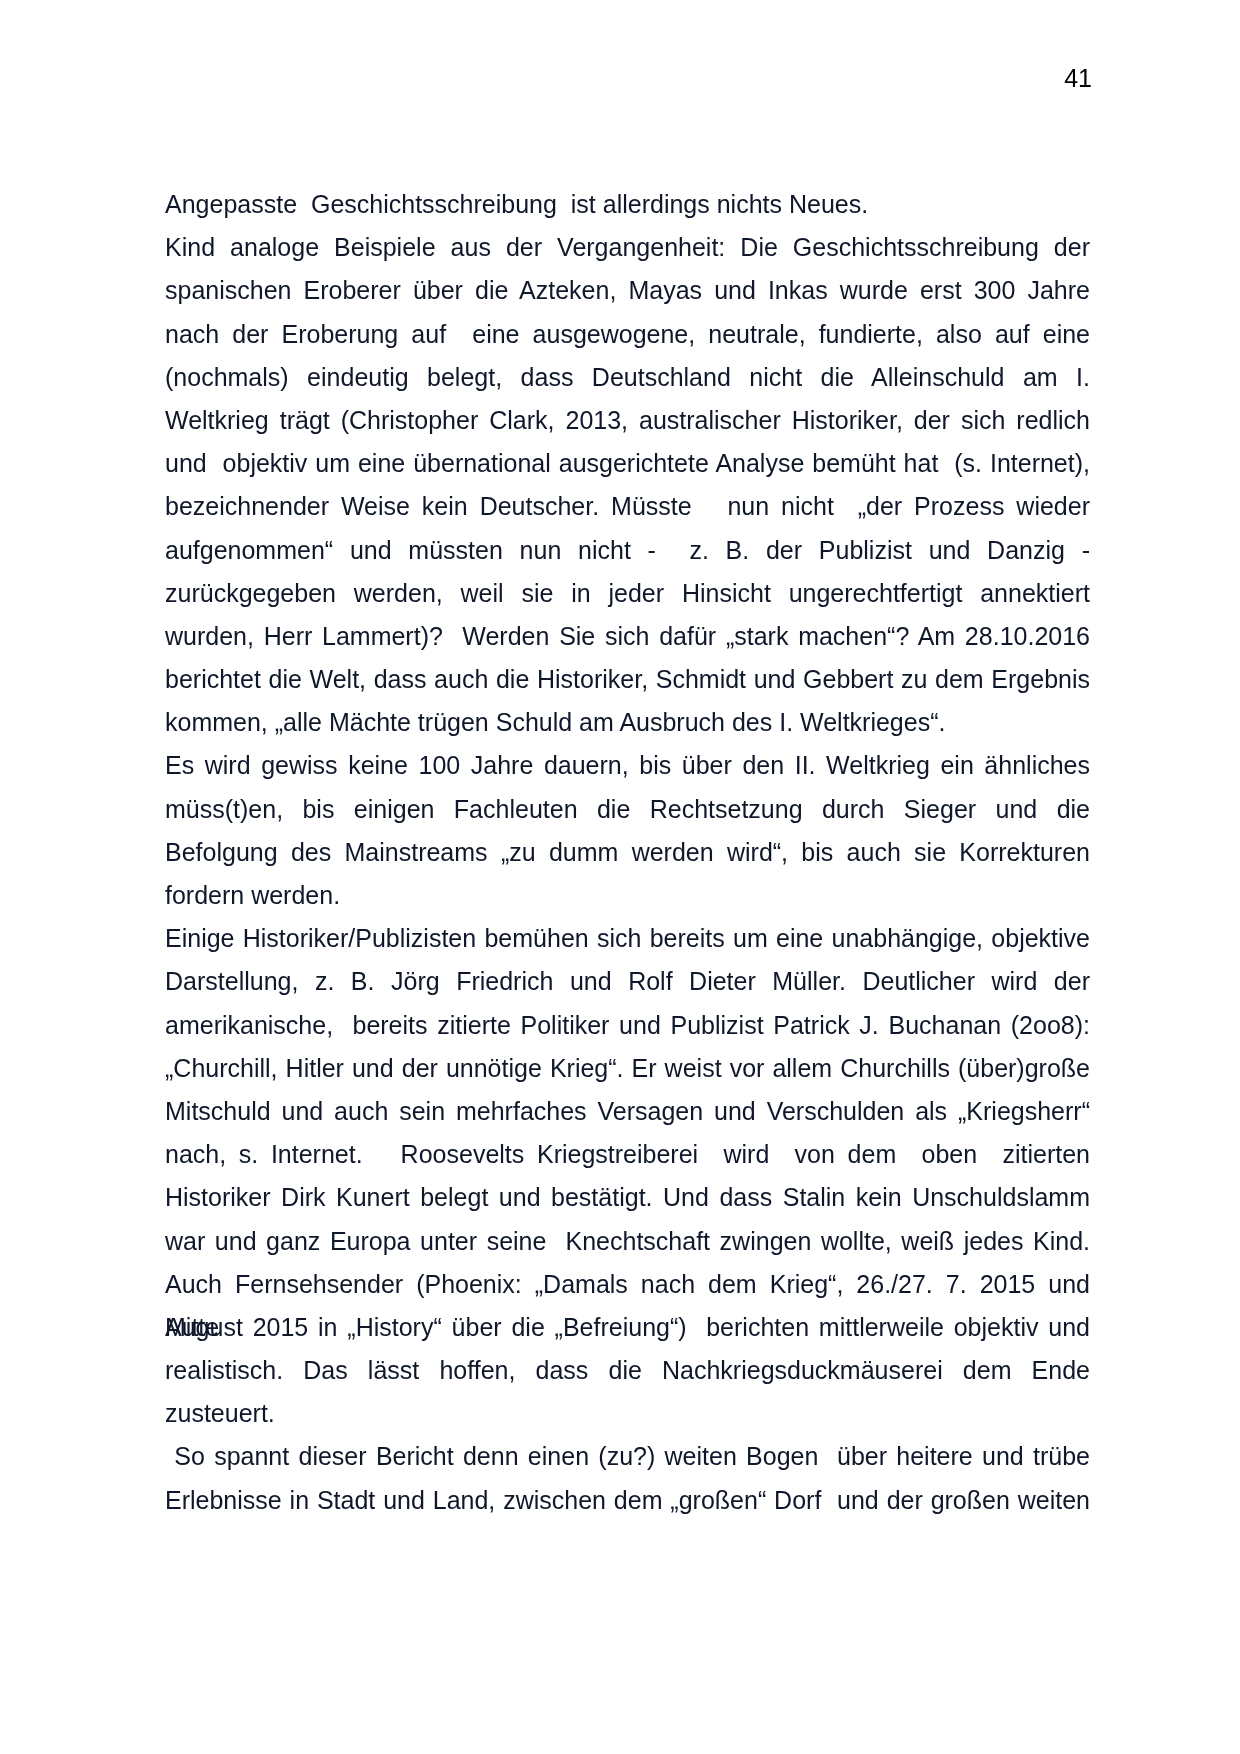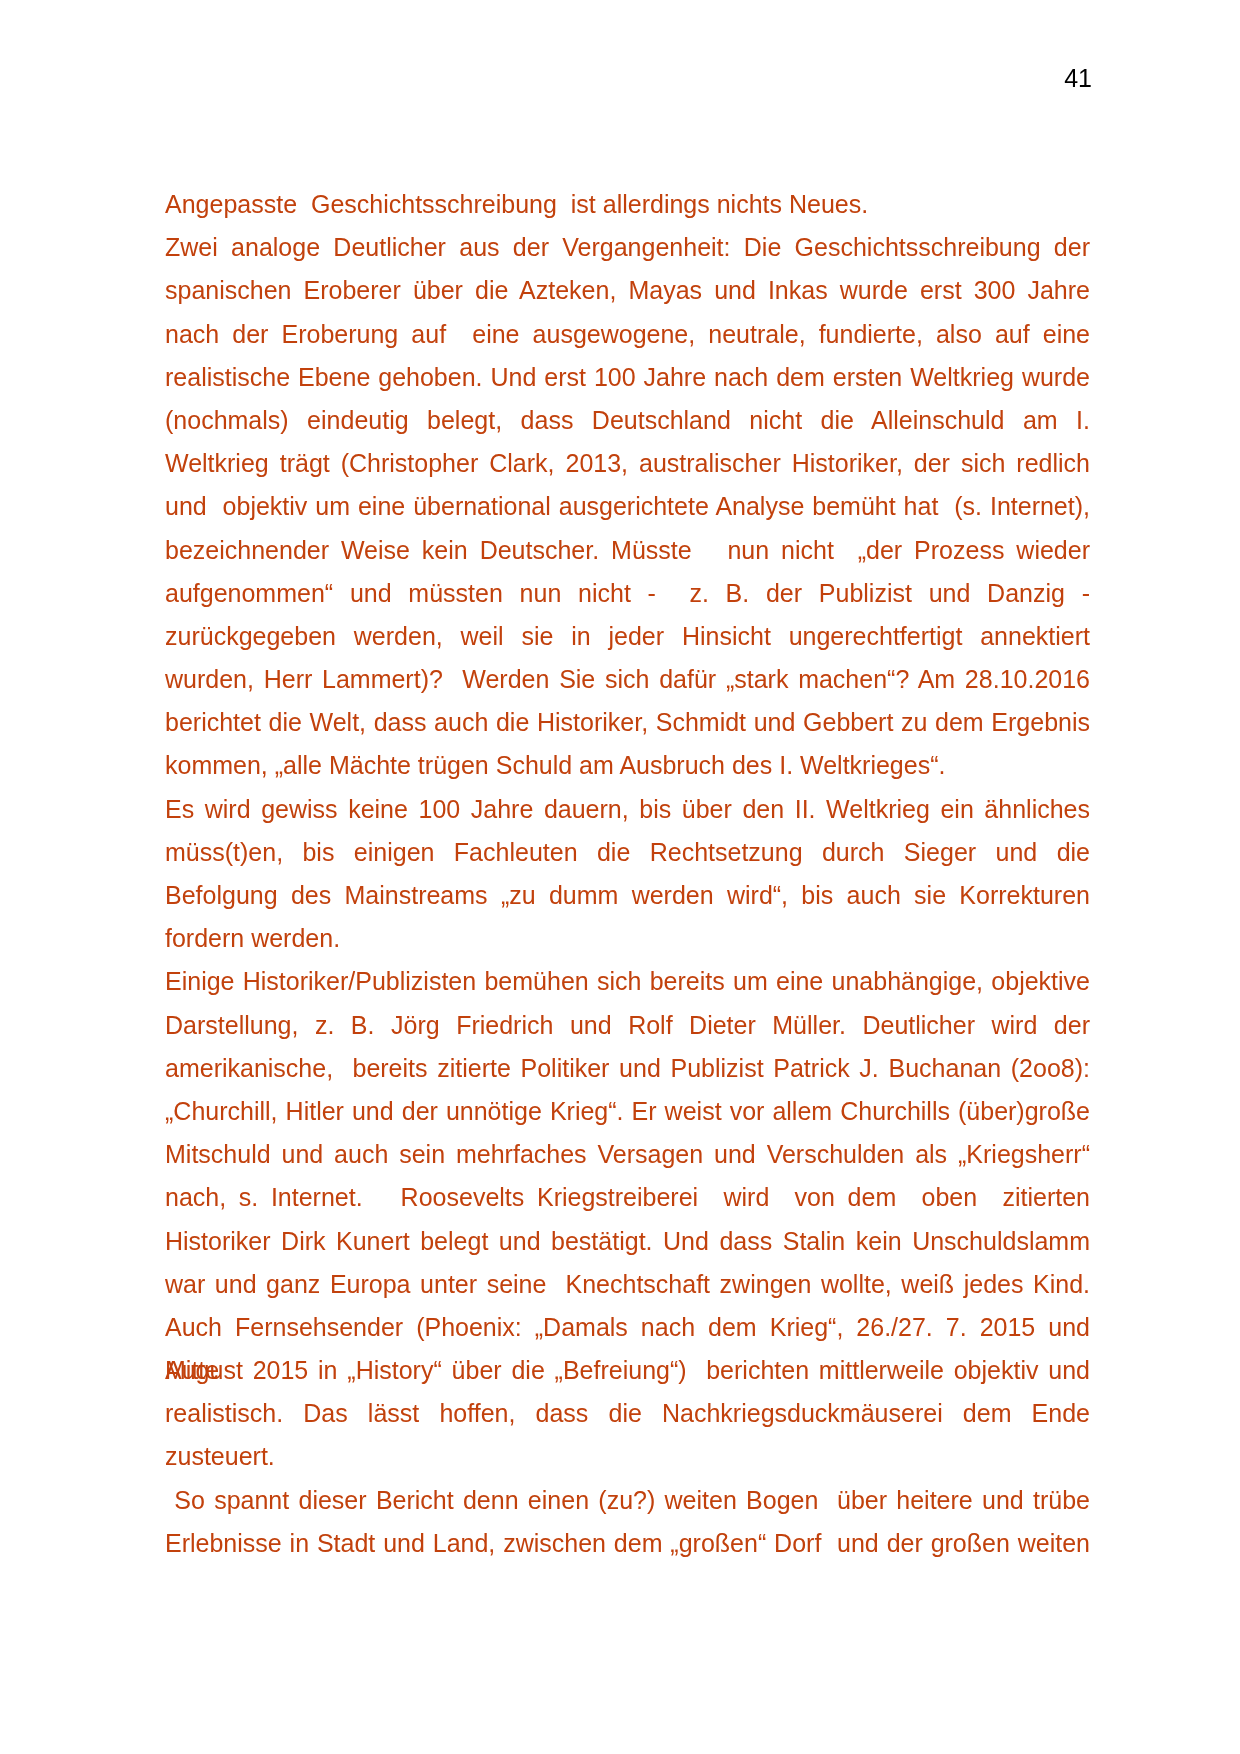"Angepasste Geschichtsschreibung ist" .line { color: #c2410c -> #0f172a }
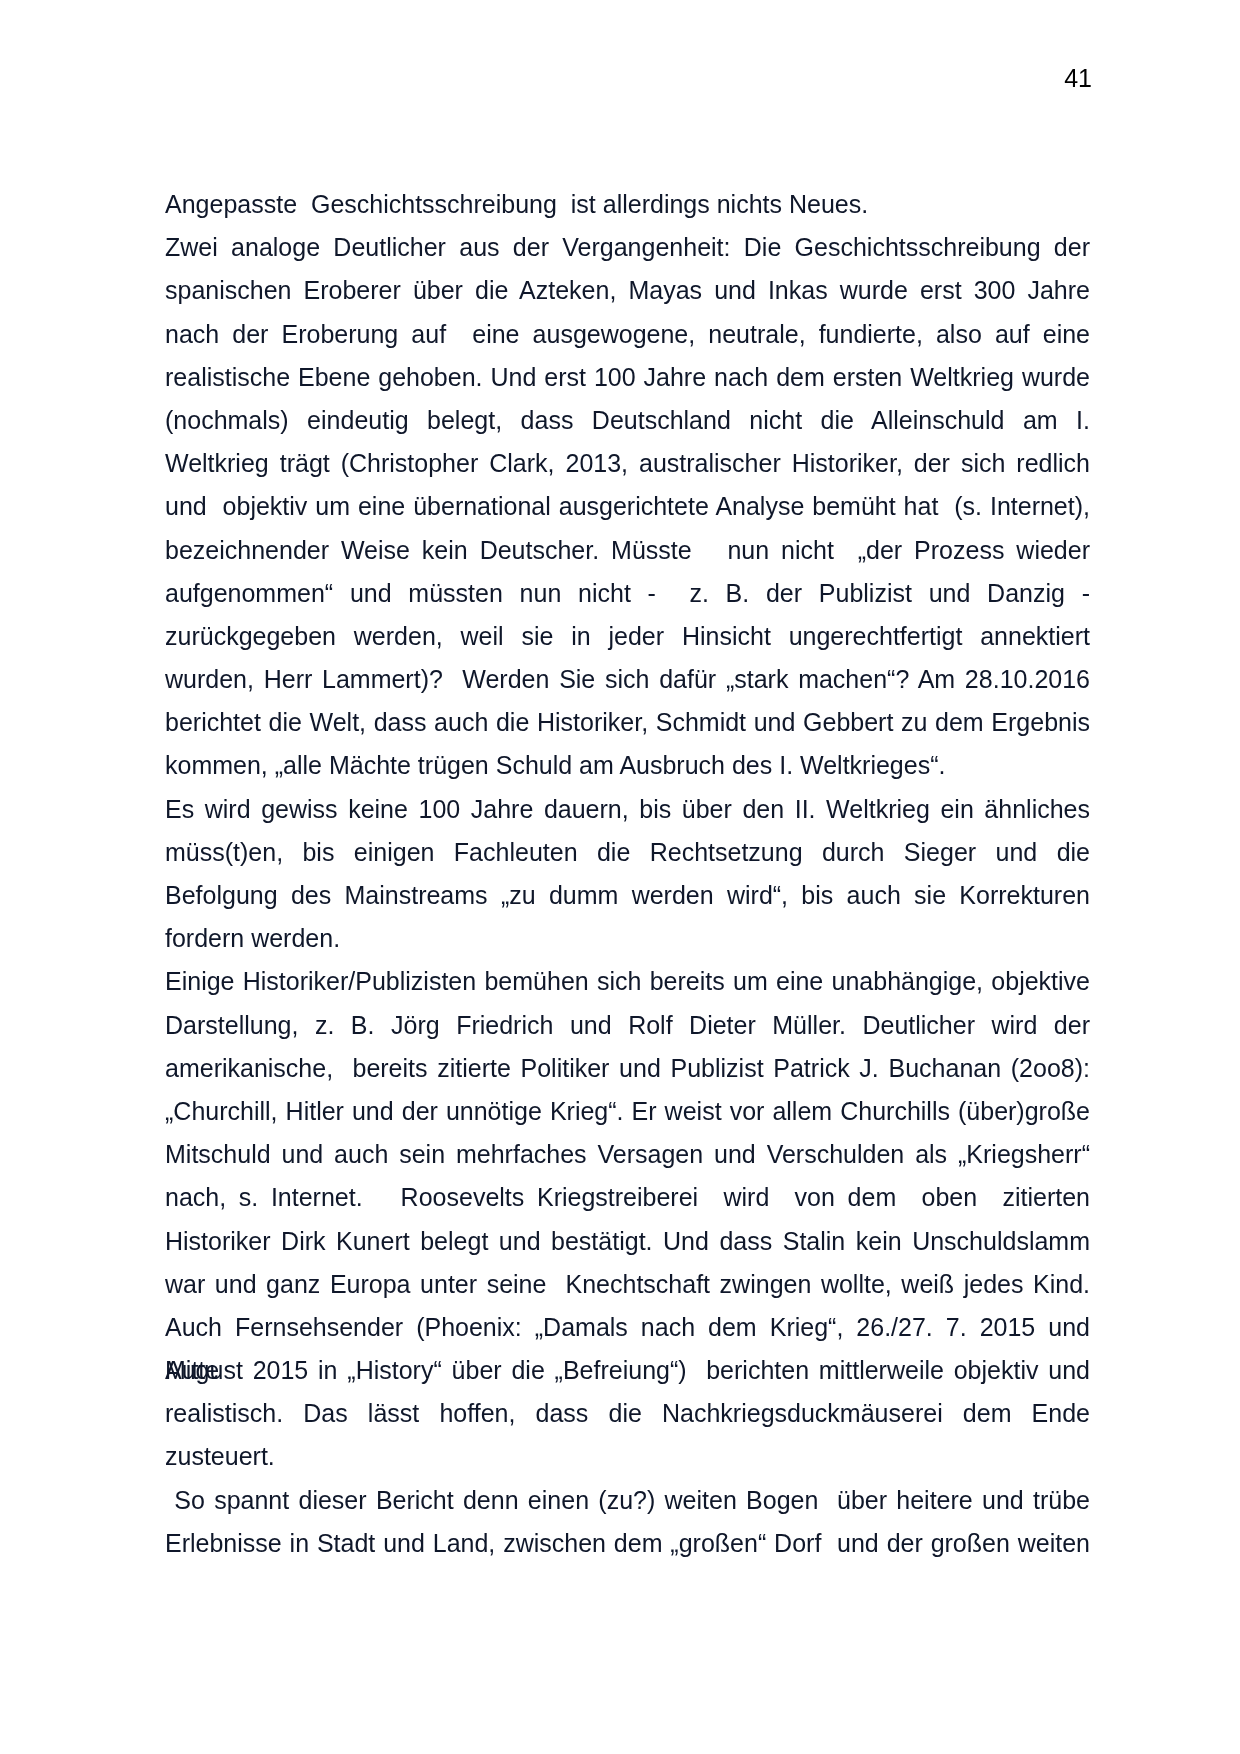"Zwei analoge Deutlicher aus der" div.line { text: Zwei analoge Deutlicher -> Kind analoge Beispiele }
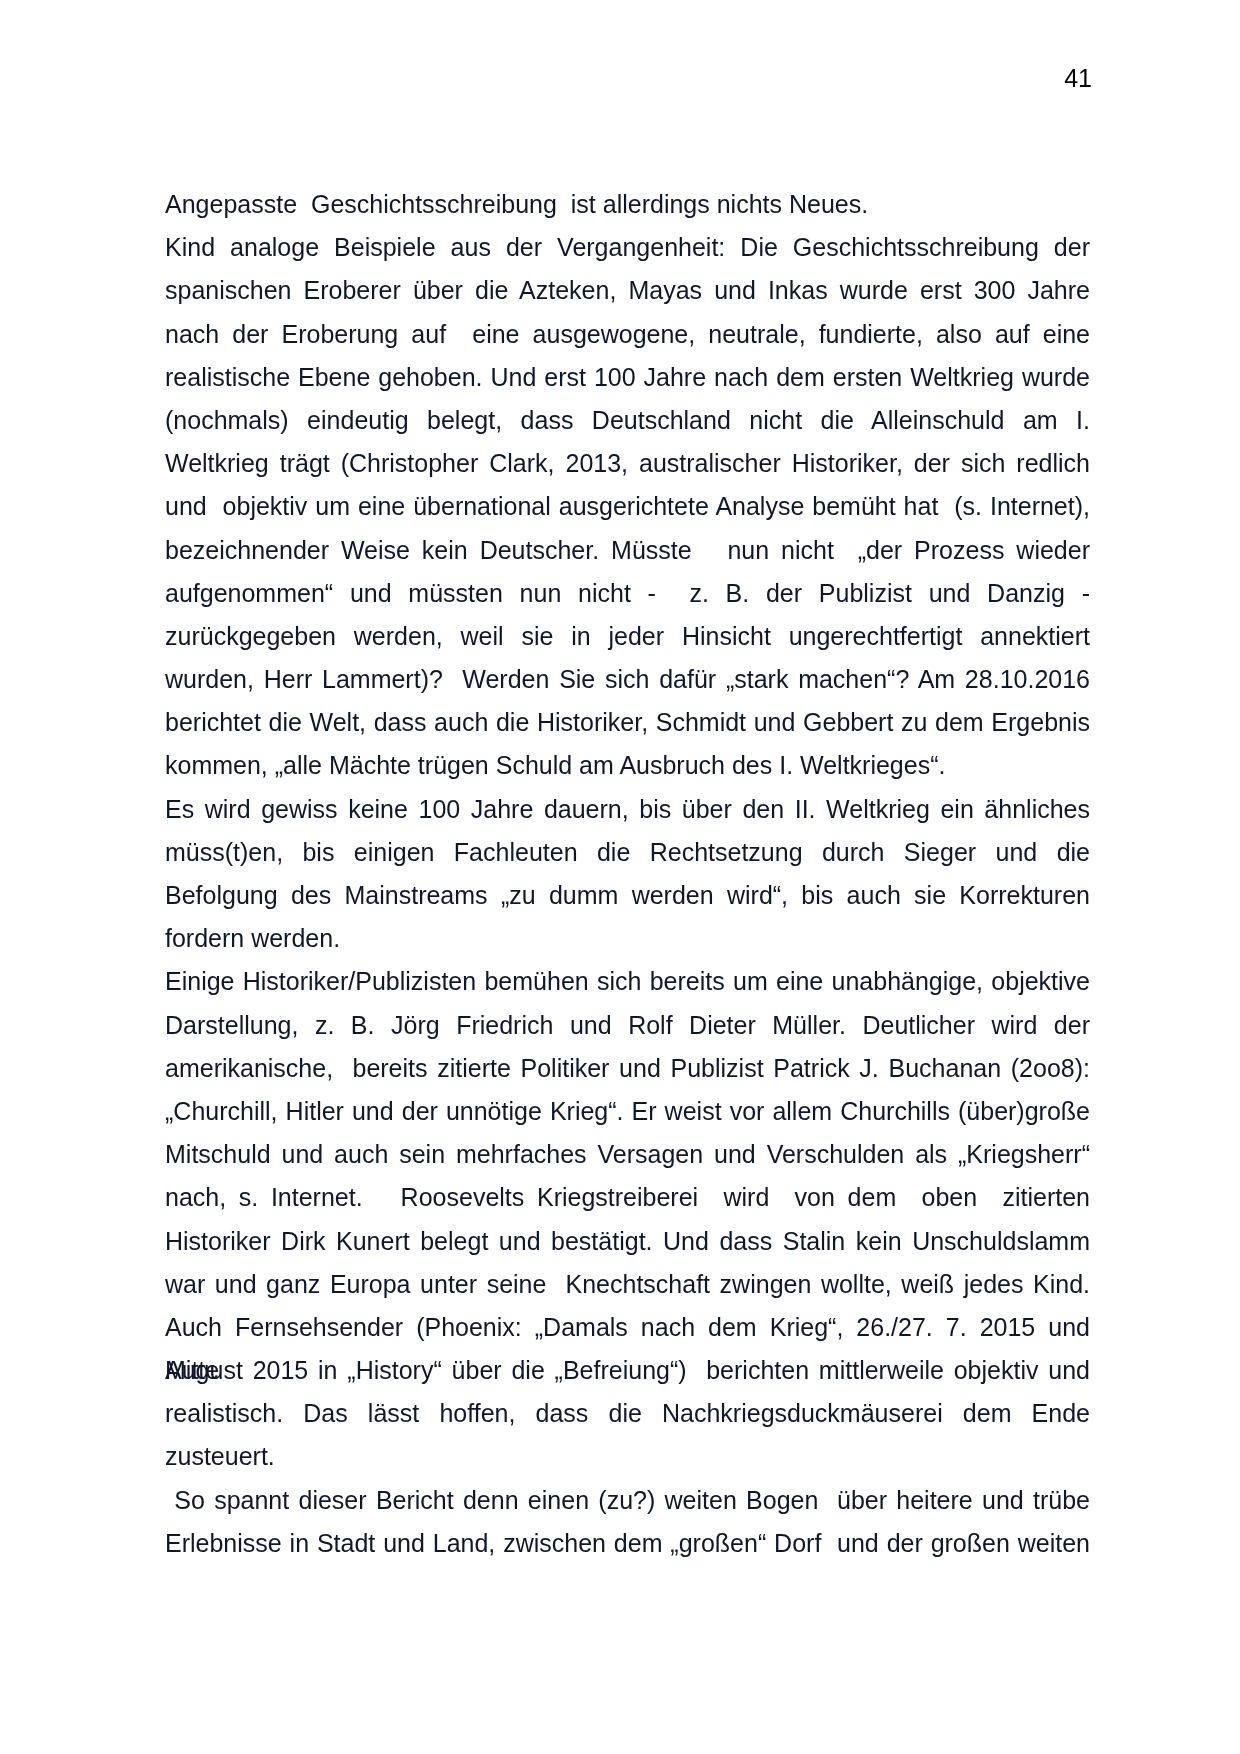"realistische Ebene gehoben. Und erst" div.line { html: <div>realistische Ebene gehoben. Und erst 100 Jahre nach dem ersten Weltkrieg wurde</div> -> none }
